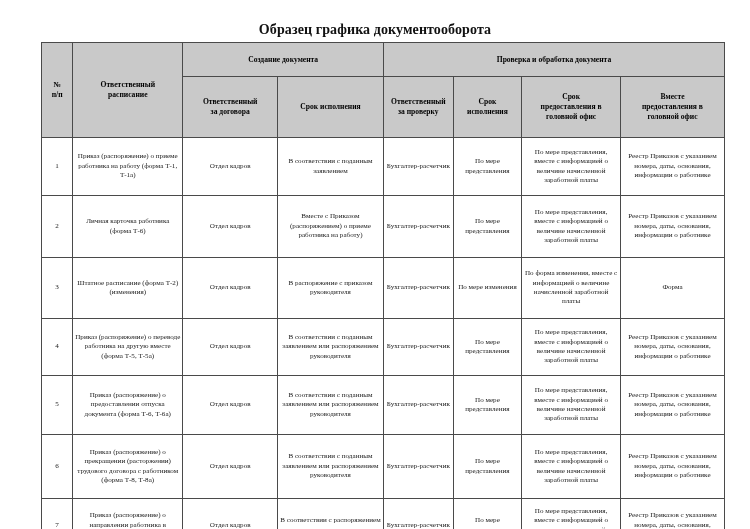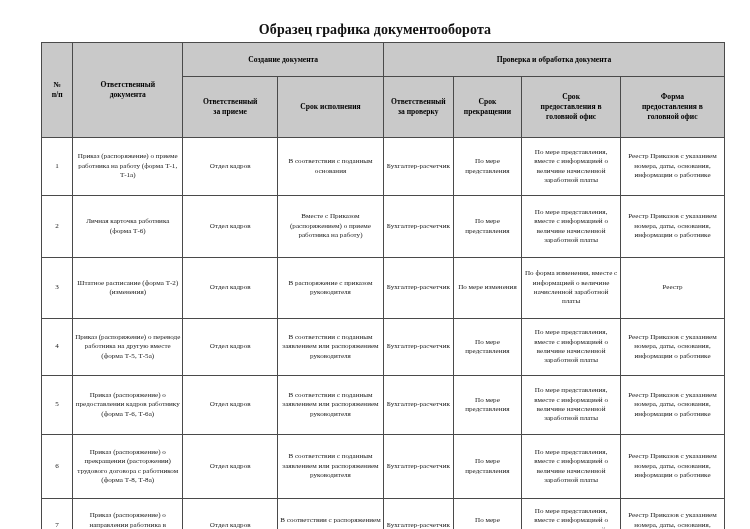"документа" div { text: документа -> расписание }
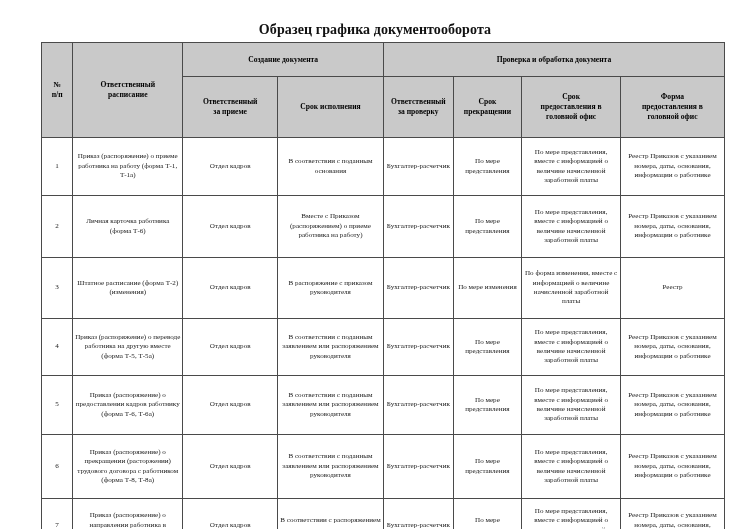"Форма" div { text: Форма -> Вместе }
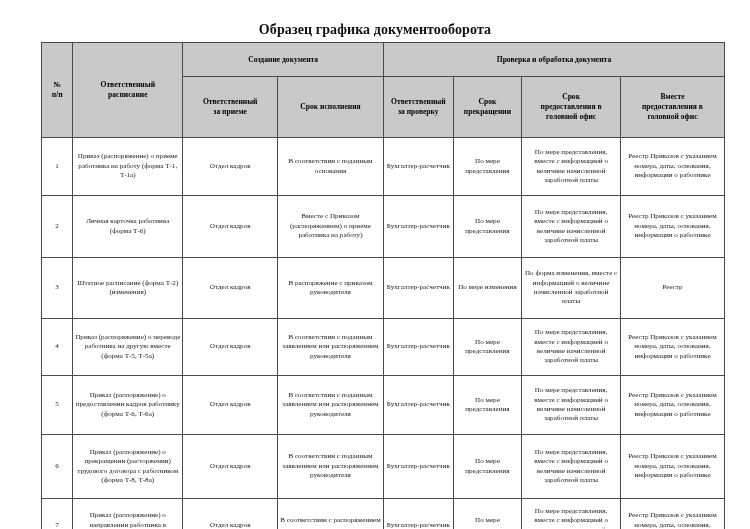"за приеме" div { text: приеме -> договора }
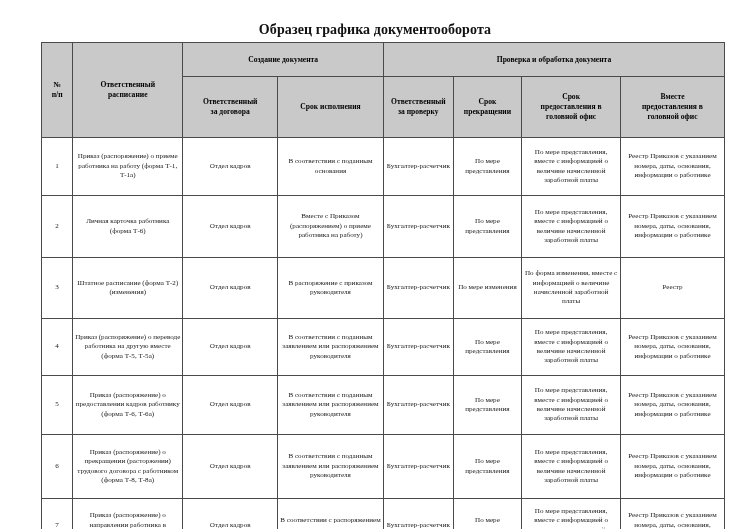"прекращении" div { text: прекращении -> исполнения }
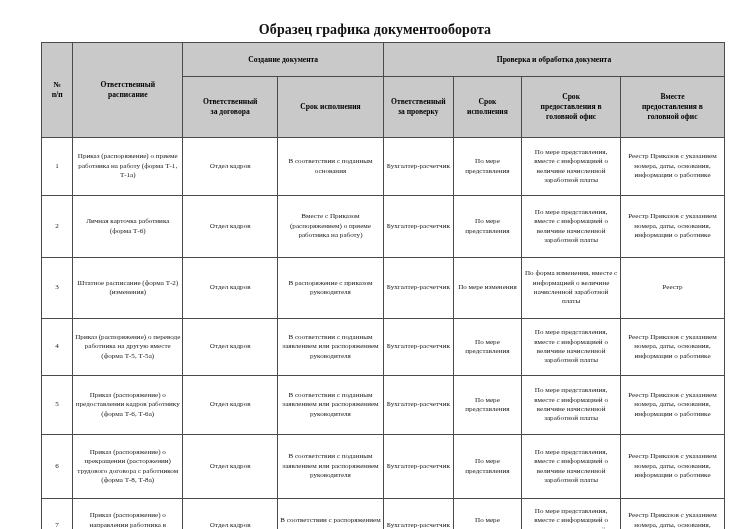"В соответствии с поданным основания" td { text: основания -> заявлением }
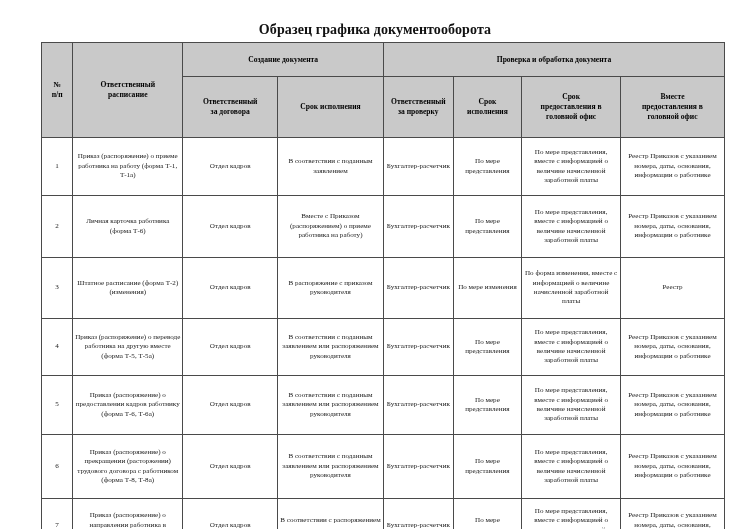"Реестр" td { text: Реестр -> Форма }
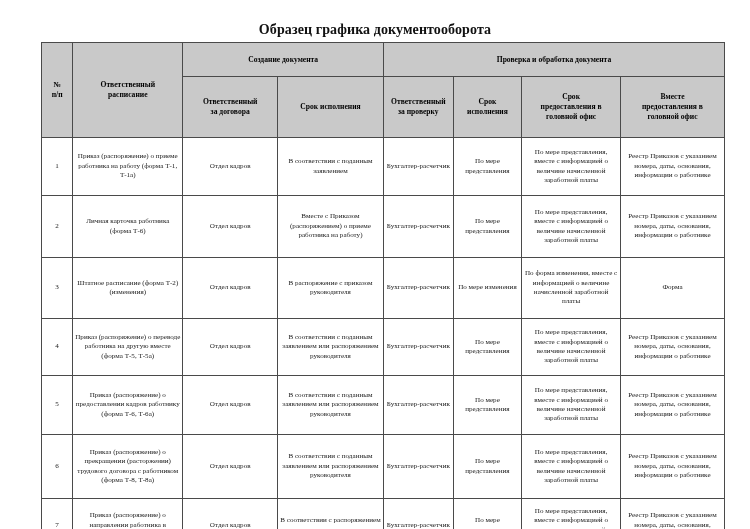"Приказ (распоряжение) о предоставлении" td { text: кадров работнику -> отпуска документа }
